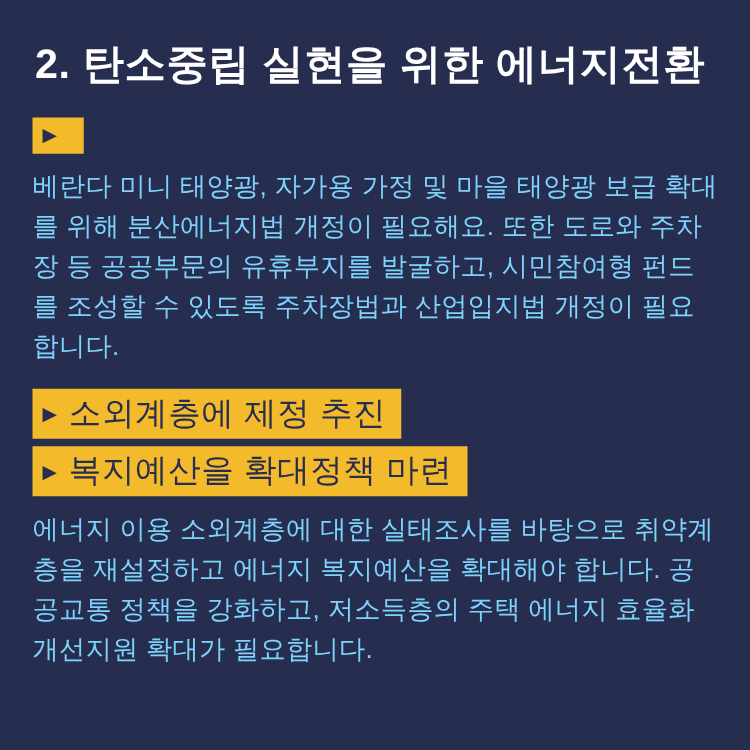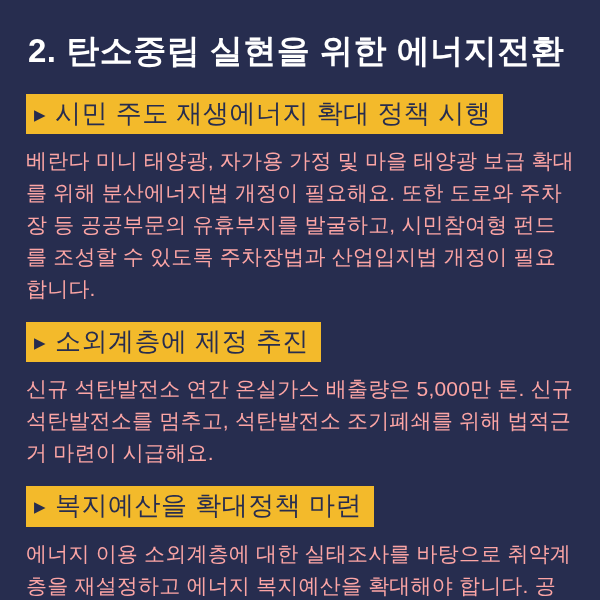"시민 주도 재생에너지 확대 정책" span { html: <span>시민 주도 재생에너지 확대 정책 시행</span> -> none }
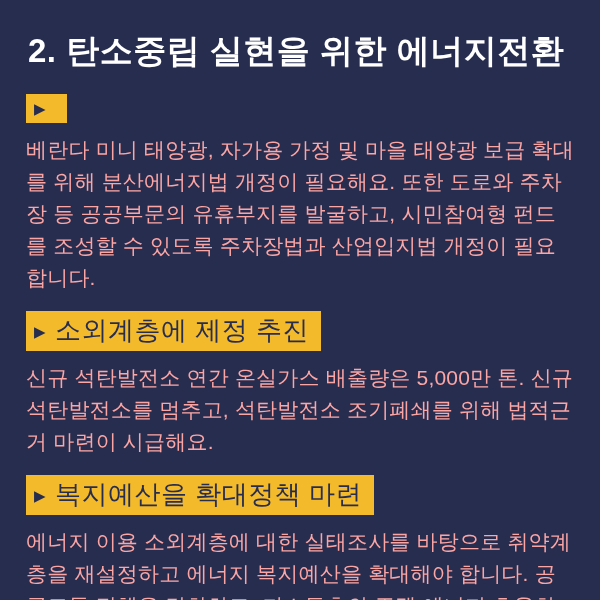"베란다 미니 태양광, 자가용 가정" .section-body { color: #fca5a5 -> #7dd3fc }
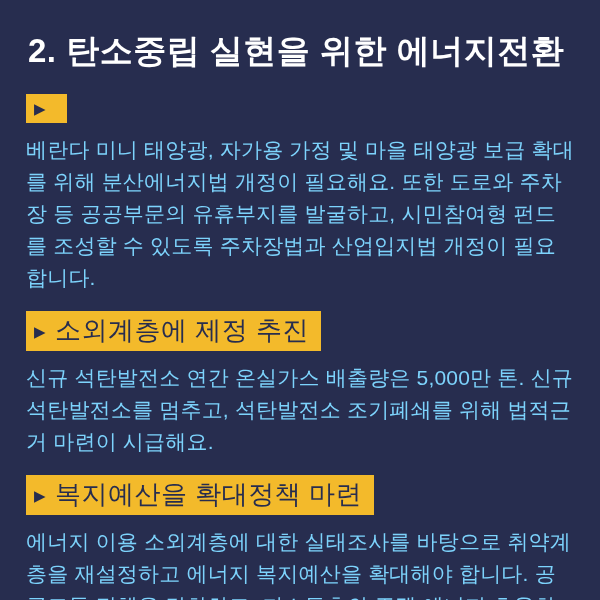"신규 석탄발전소 연간 온실가스 배출량은" p.section-body { html: <p>신규 석탄발전소 연간 온실가스 배출량은 5,000만 톤. 신규 석탄발전소를 멈추고, 석탄발전소 조기폐쇄를 위해 법적근거 마련이 시급해요.</p> -> none }
